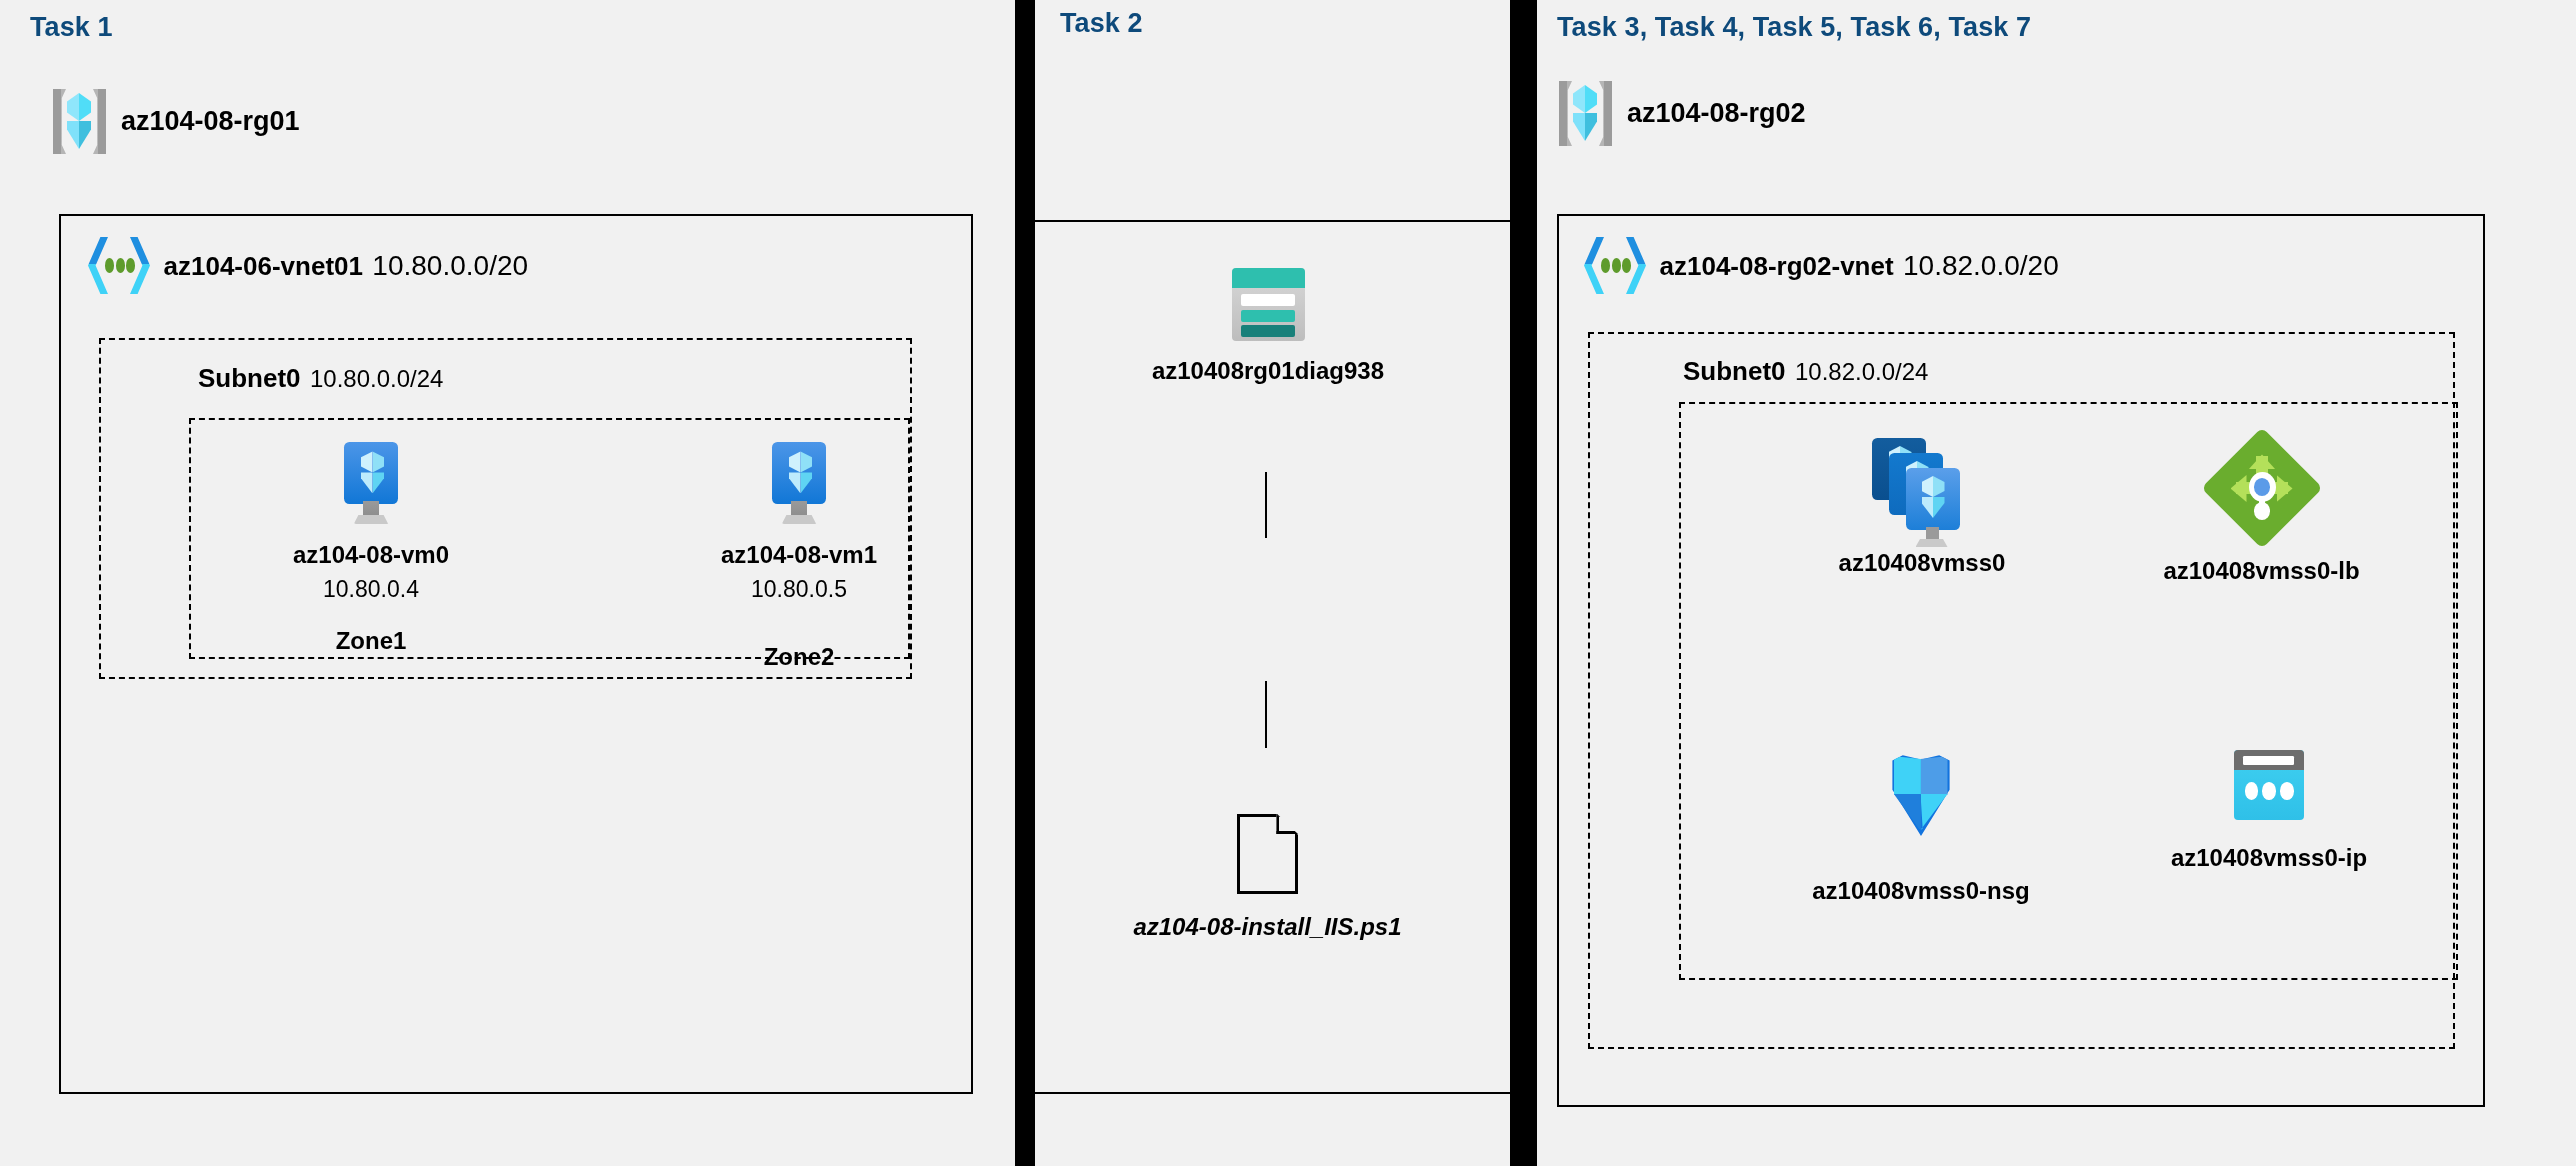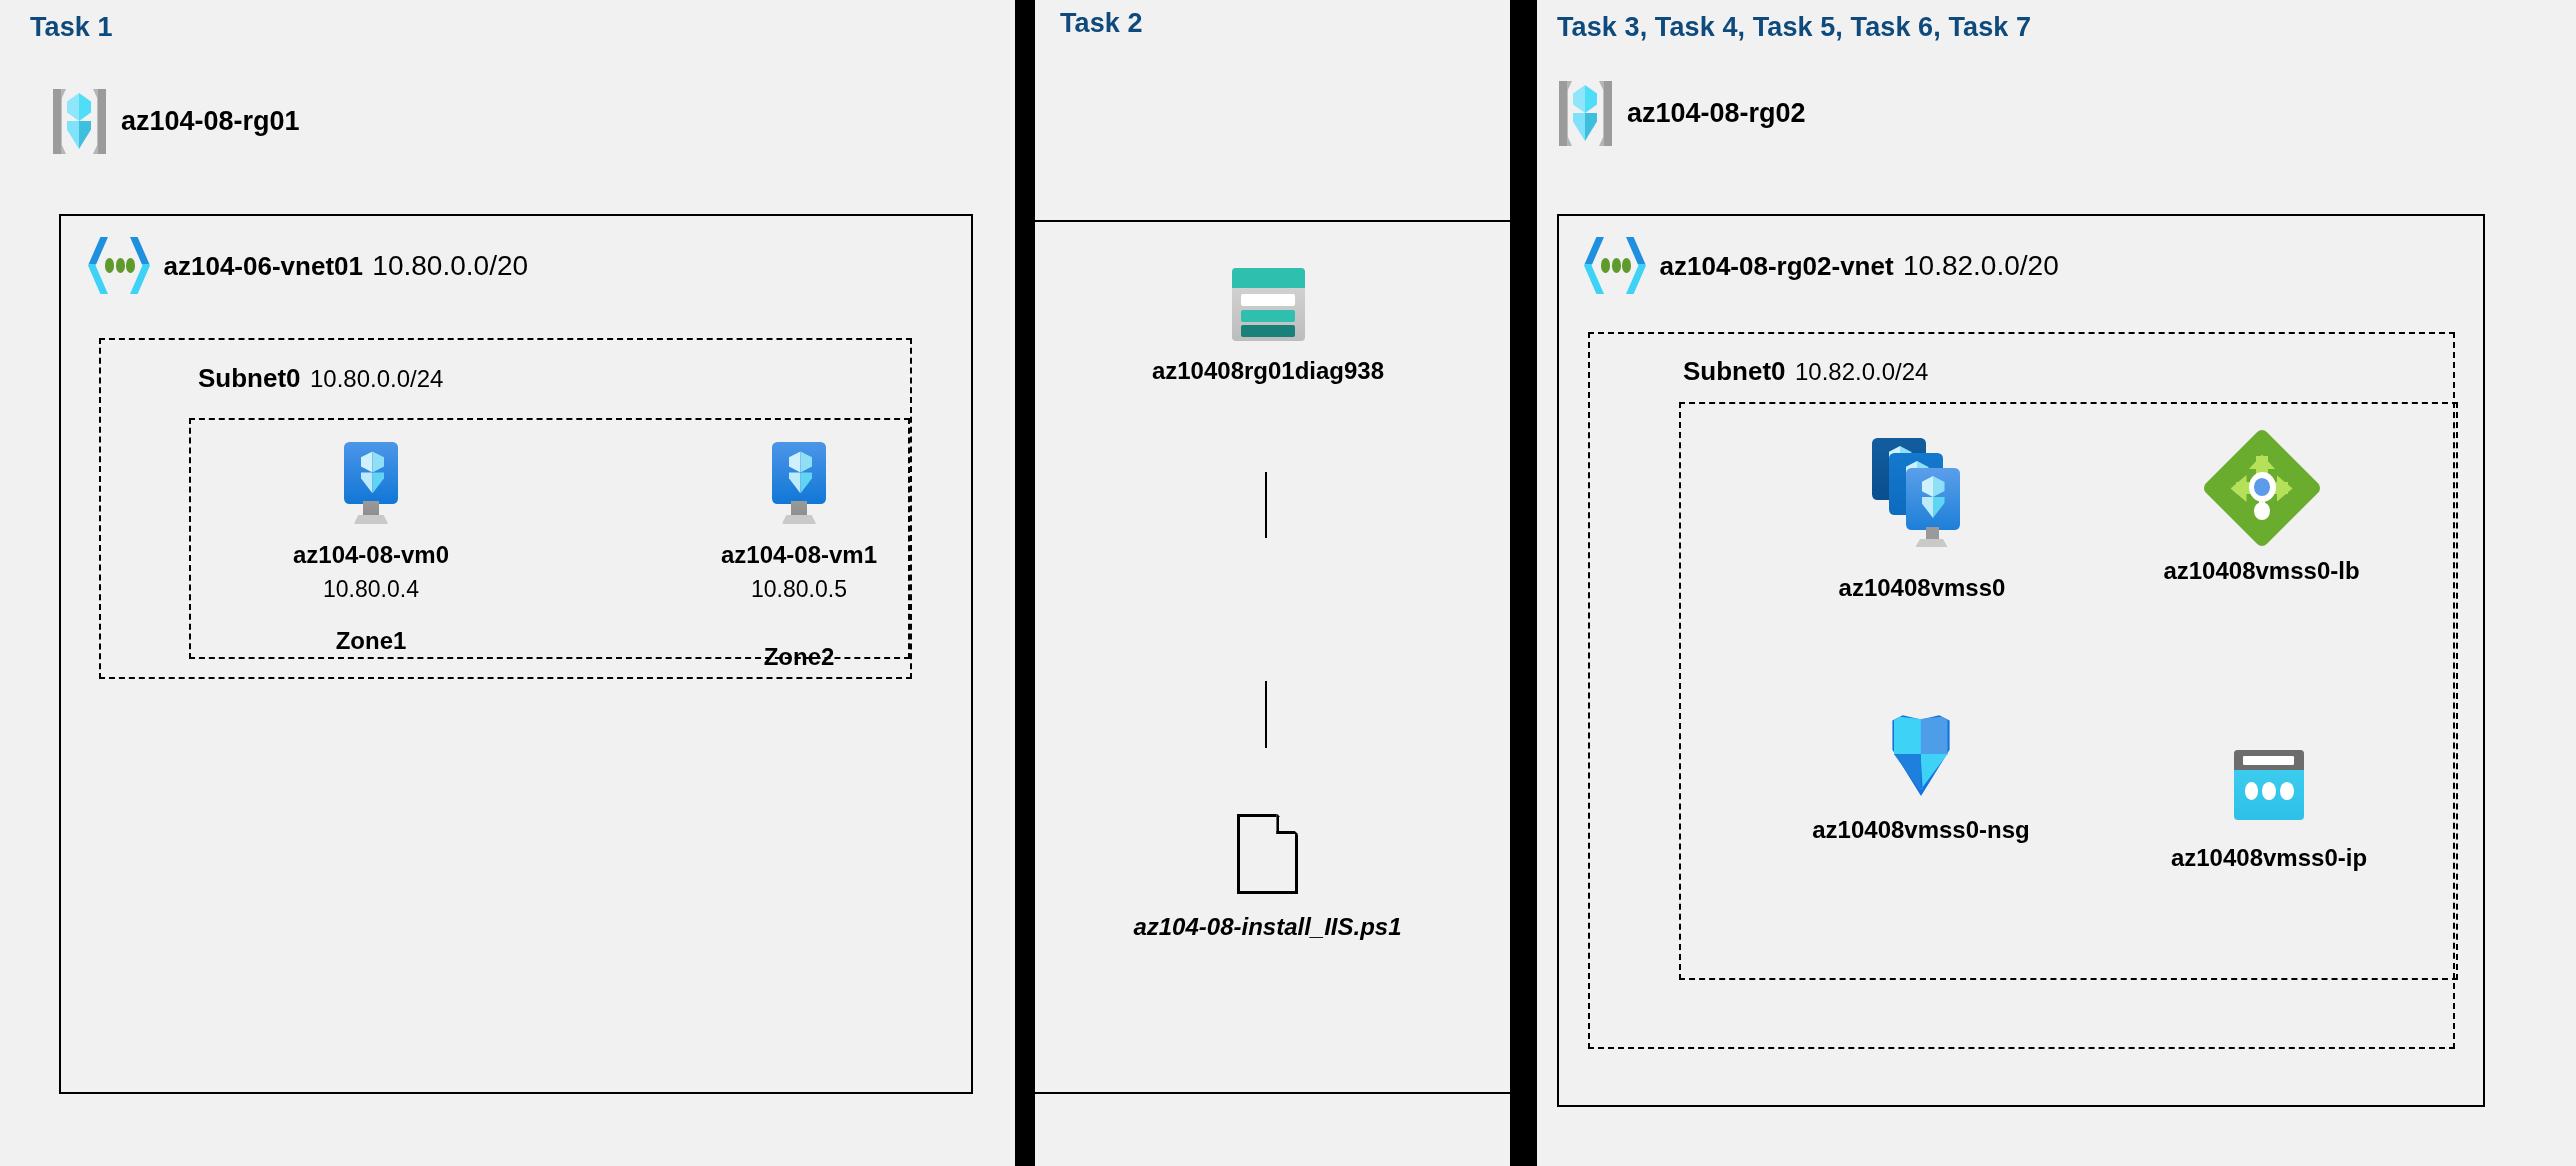"az10408vmss0" div.cap { margin-top: 44px -> 19px }
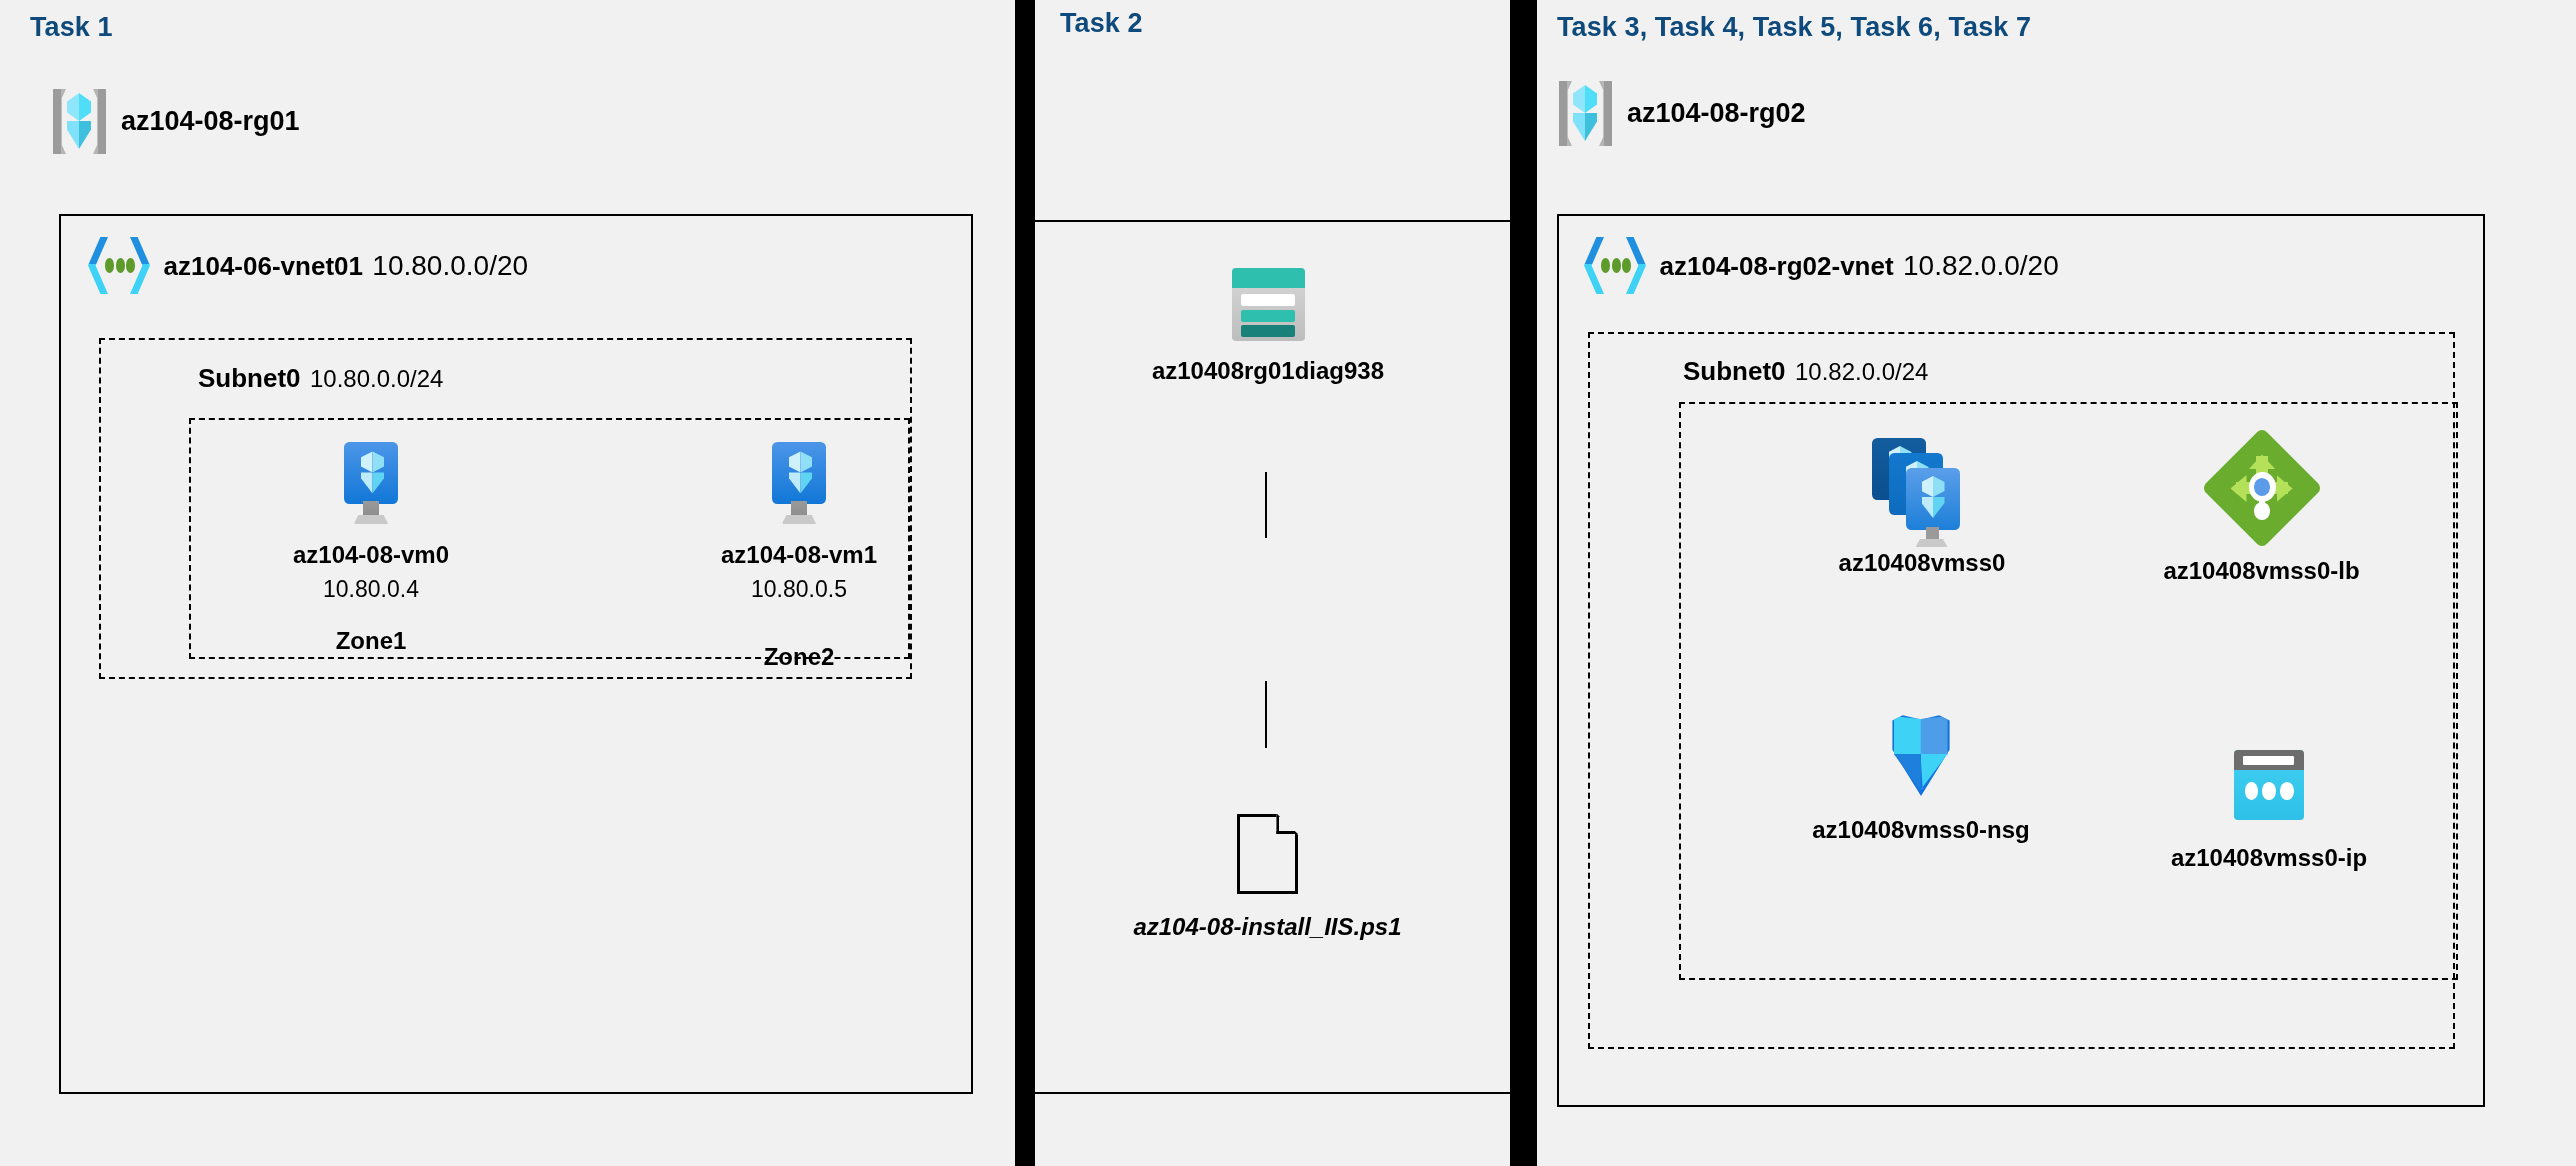"az10408vmss0-nsg" div.node { gap: none -> 21px; top: 712px -> 752px }
